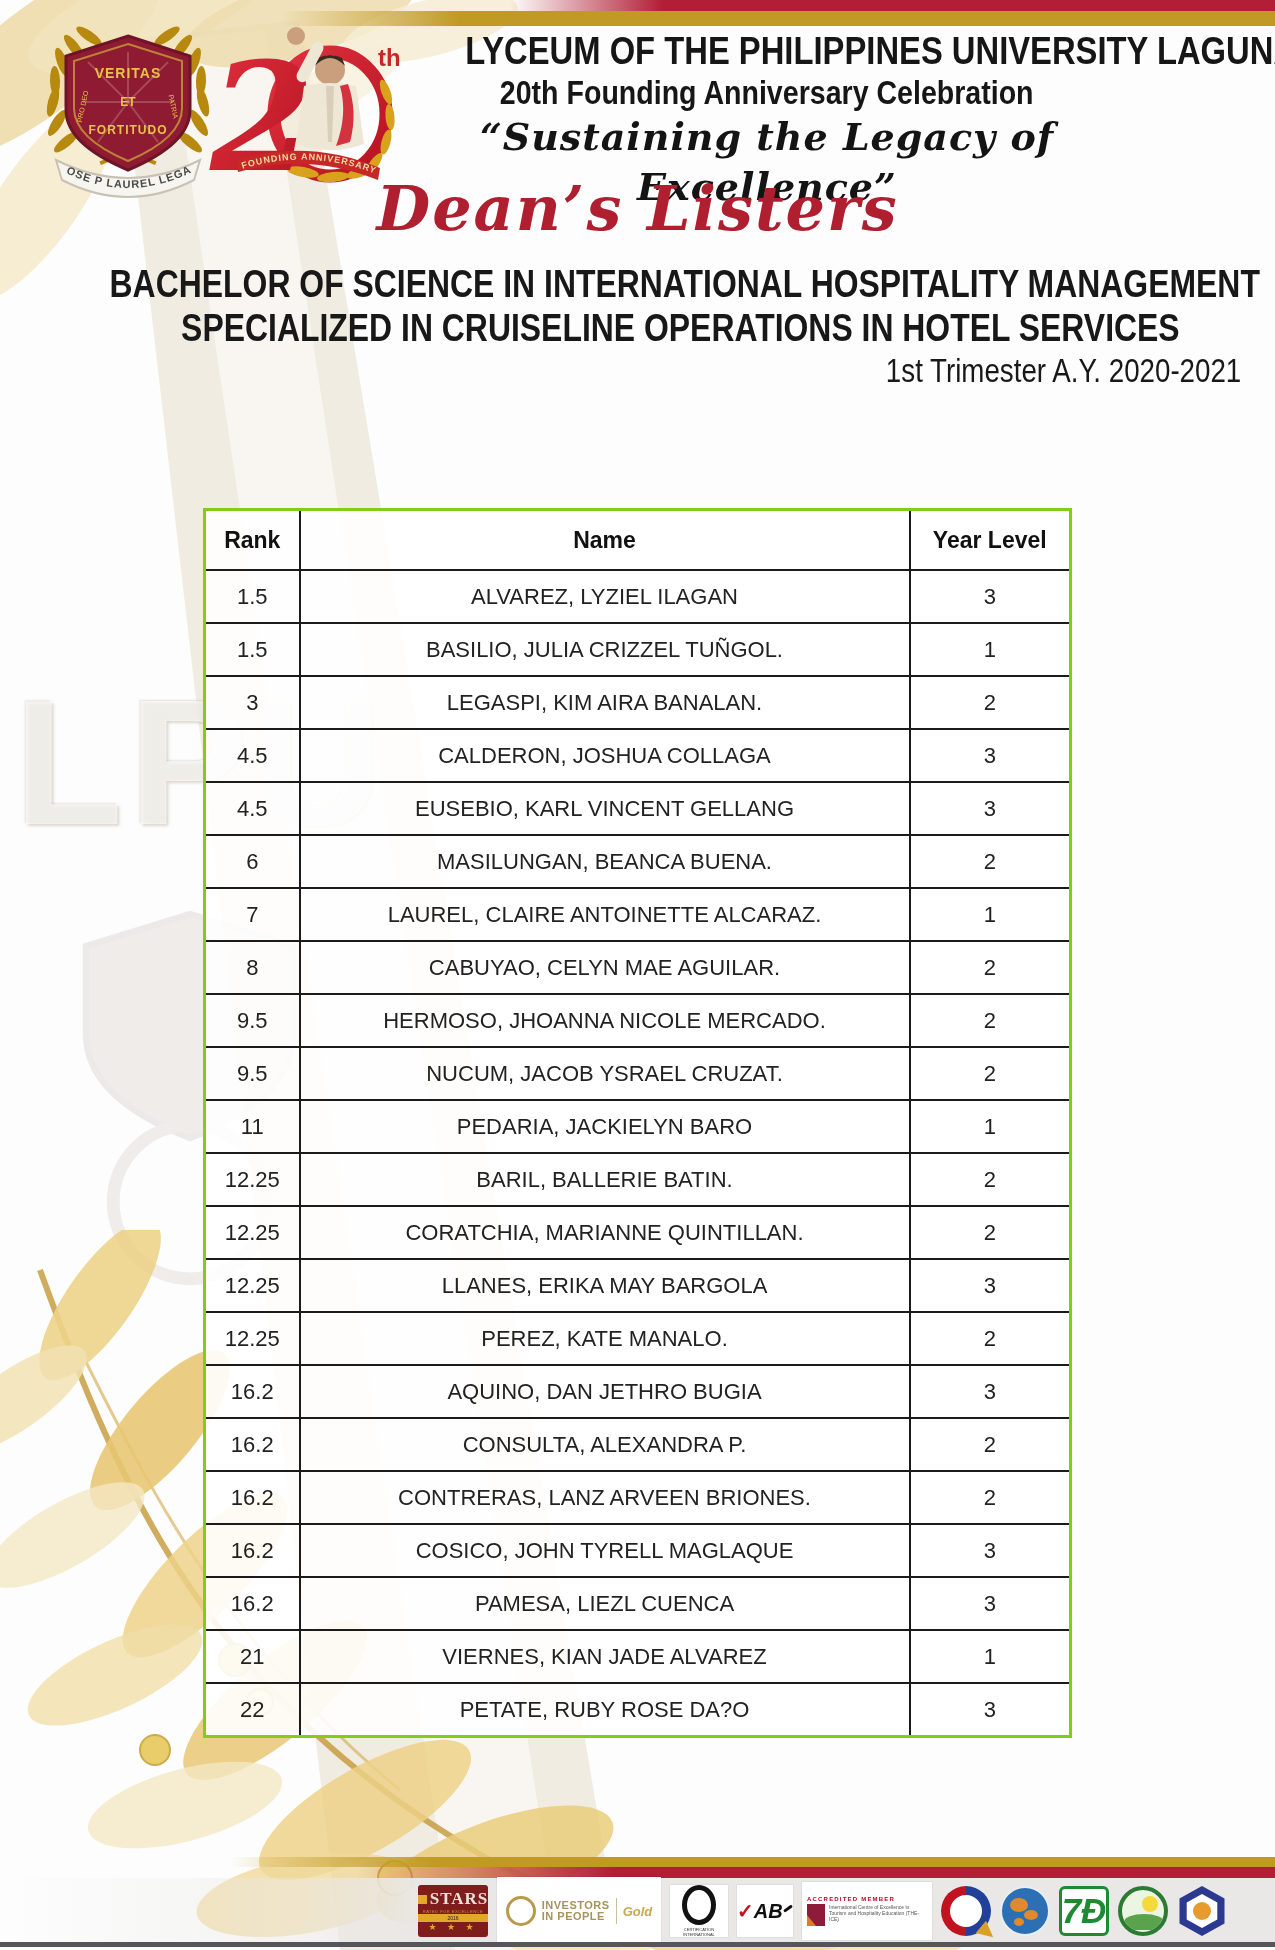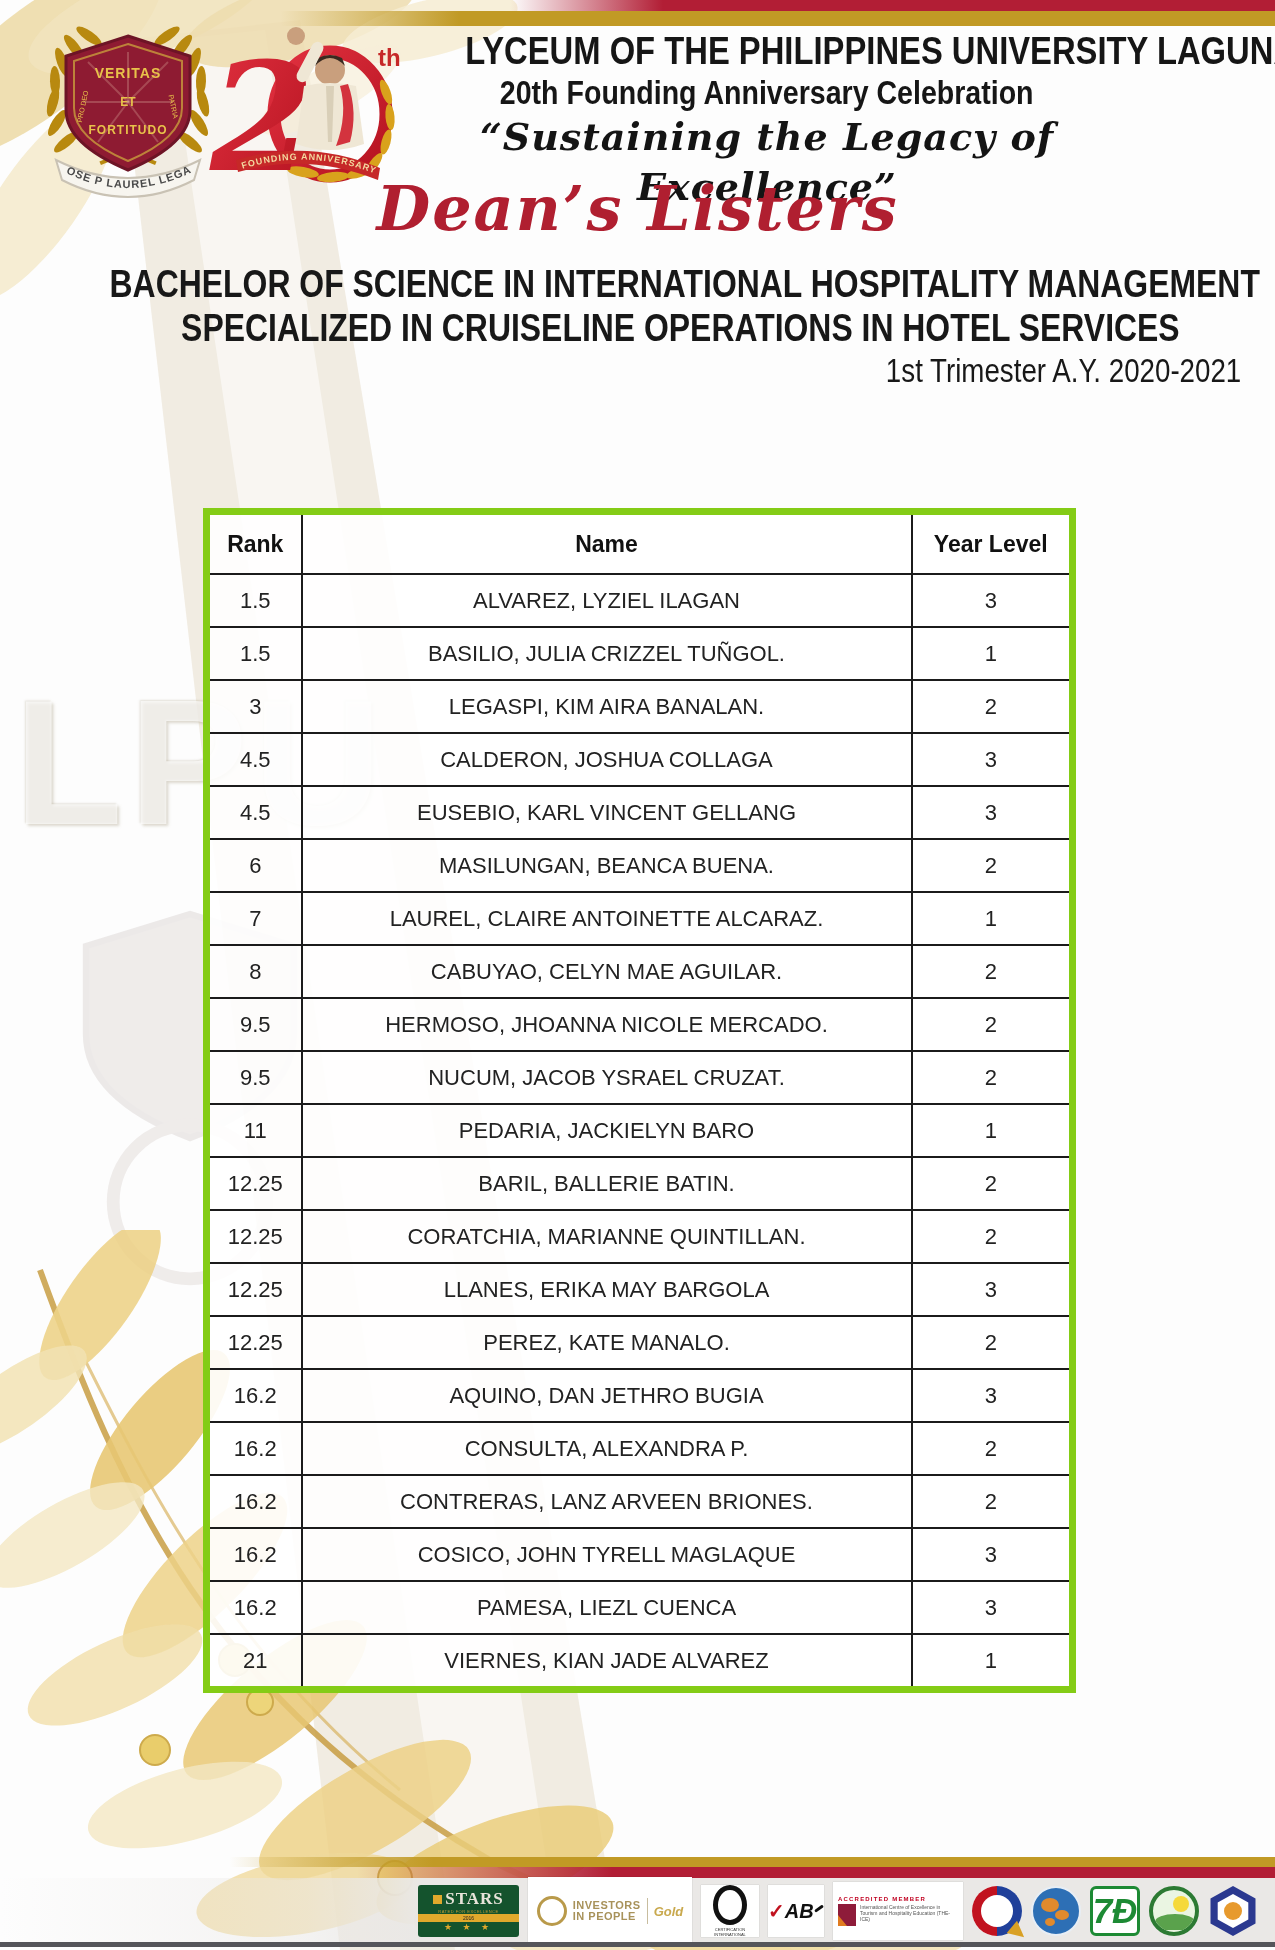"Rank" #list-table { border: 7px solid #84cc16 -> 3px solid #84cc16 }
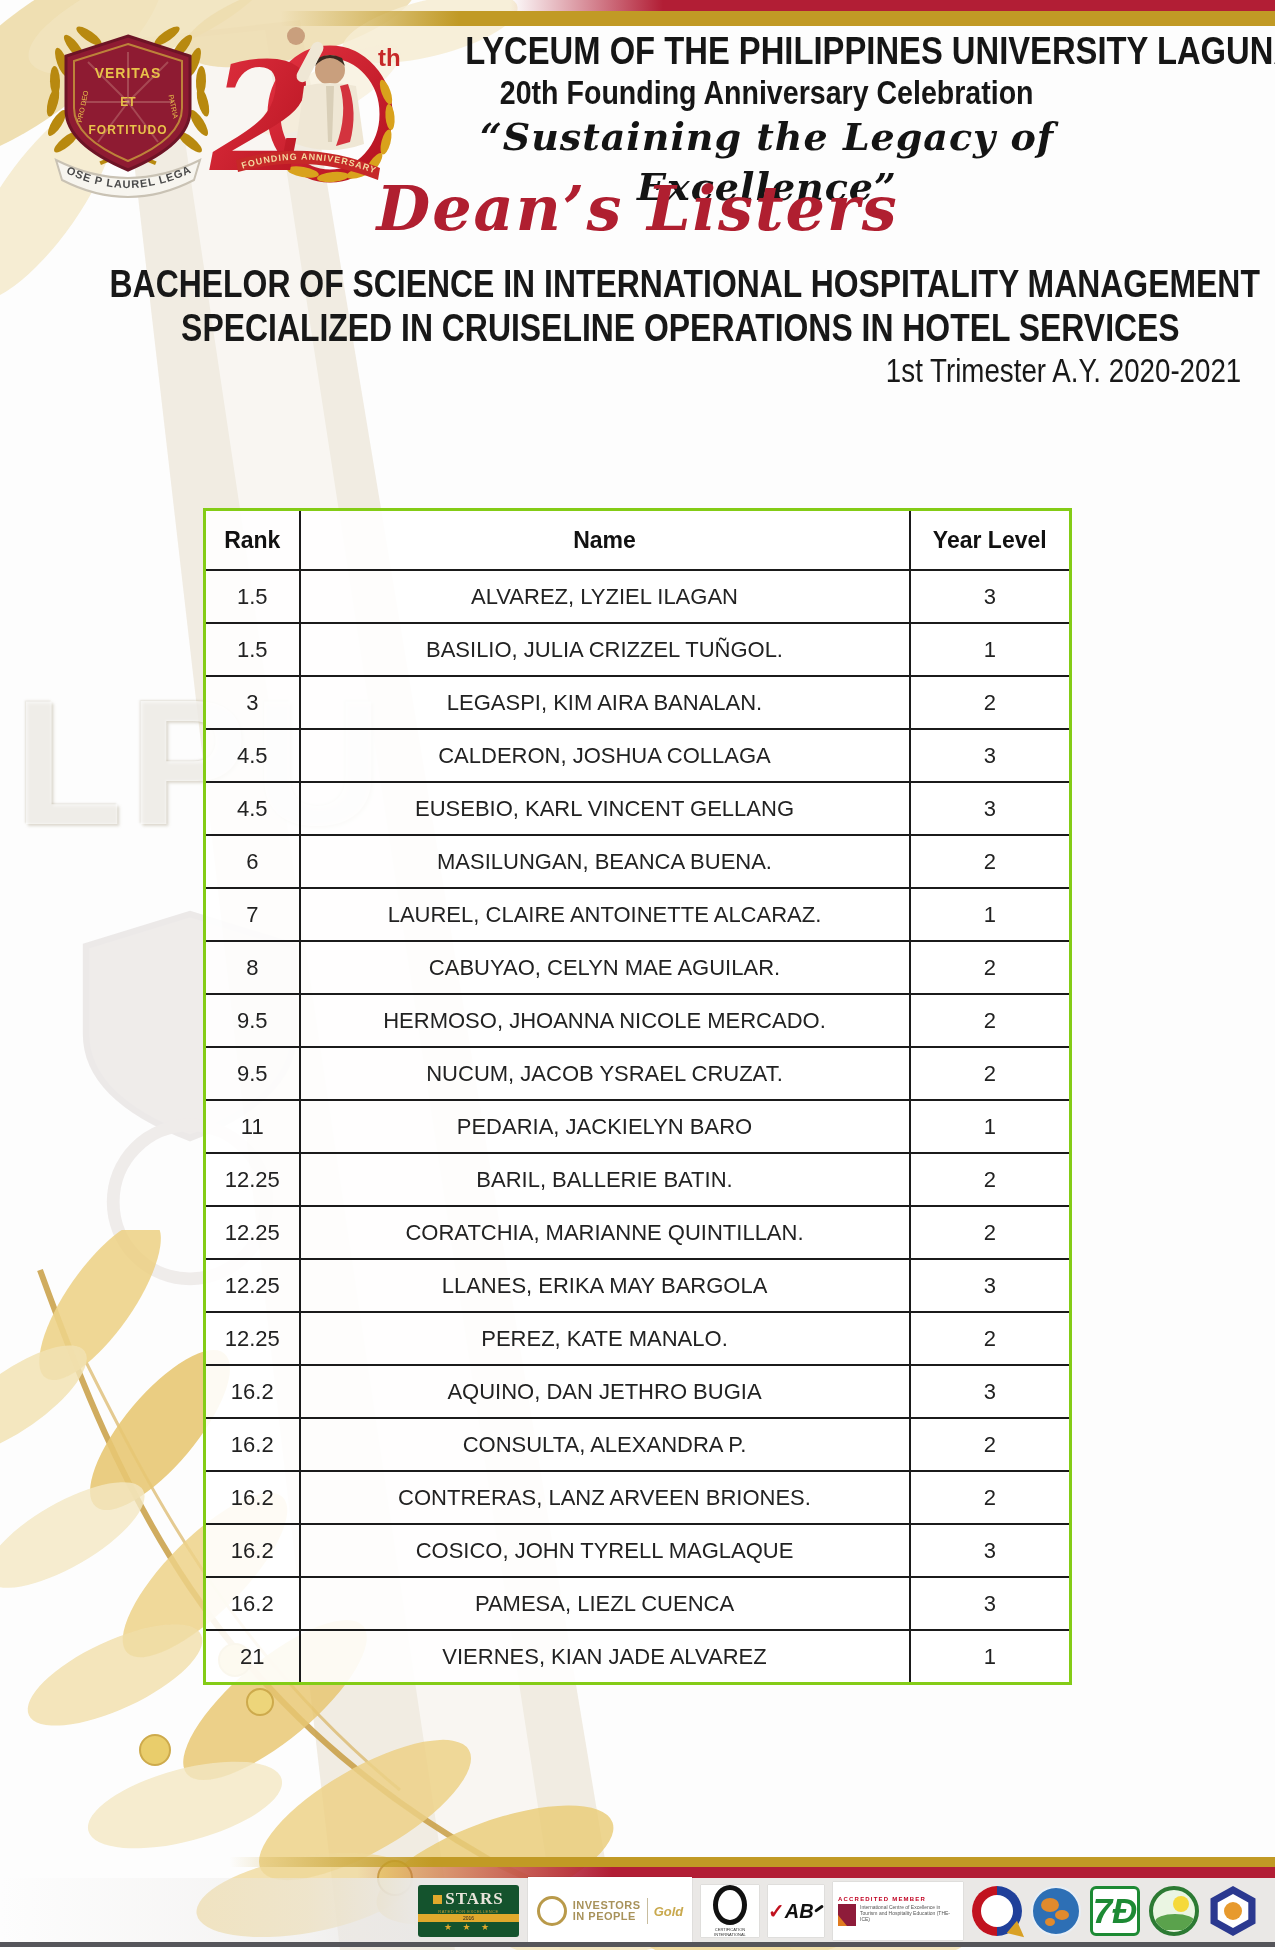"22" tr { html: none -> <tr> <td>22</td> <td>PETATE, RUBY ROSE DA?O</td> <td>3</td> </tr> }
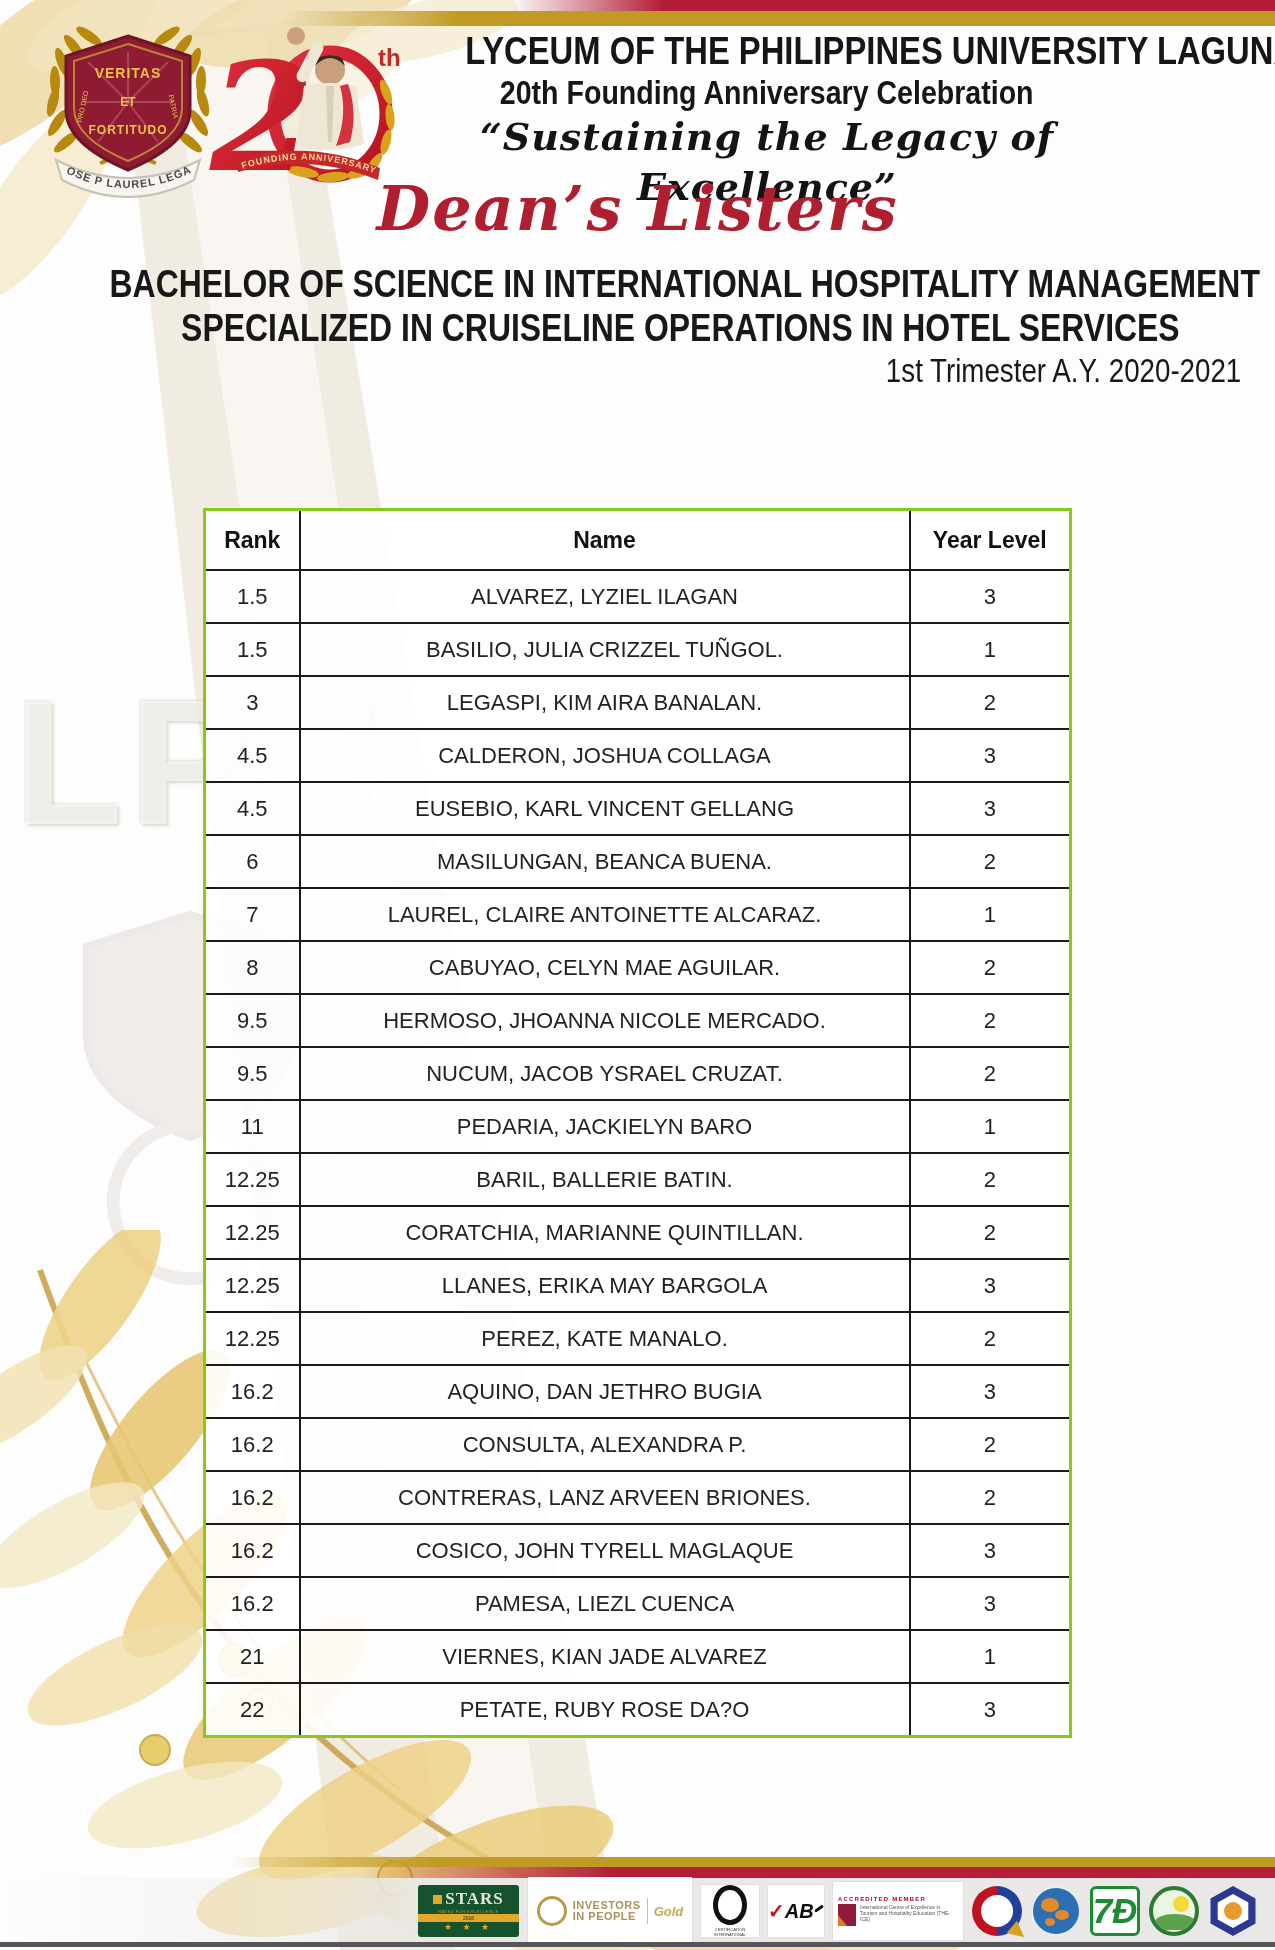"STARS" .stars-badge { background: #14532d -> #7f1d1d; width: 101px -> 70px }
